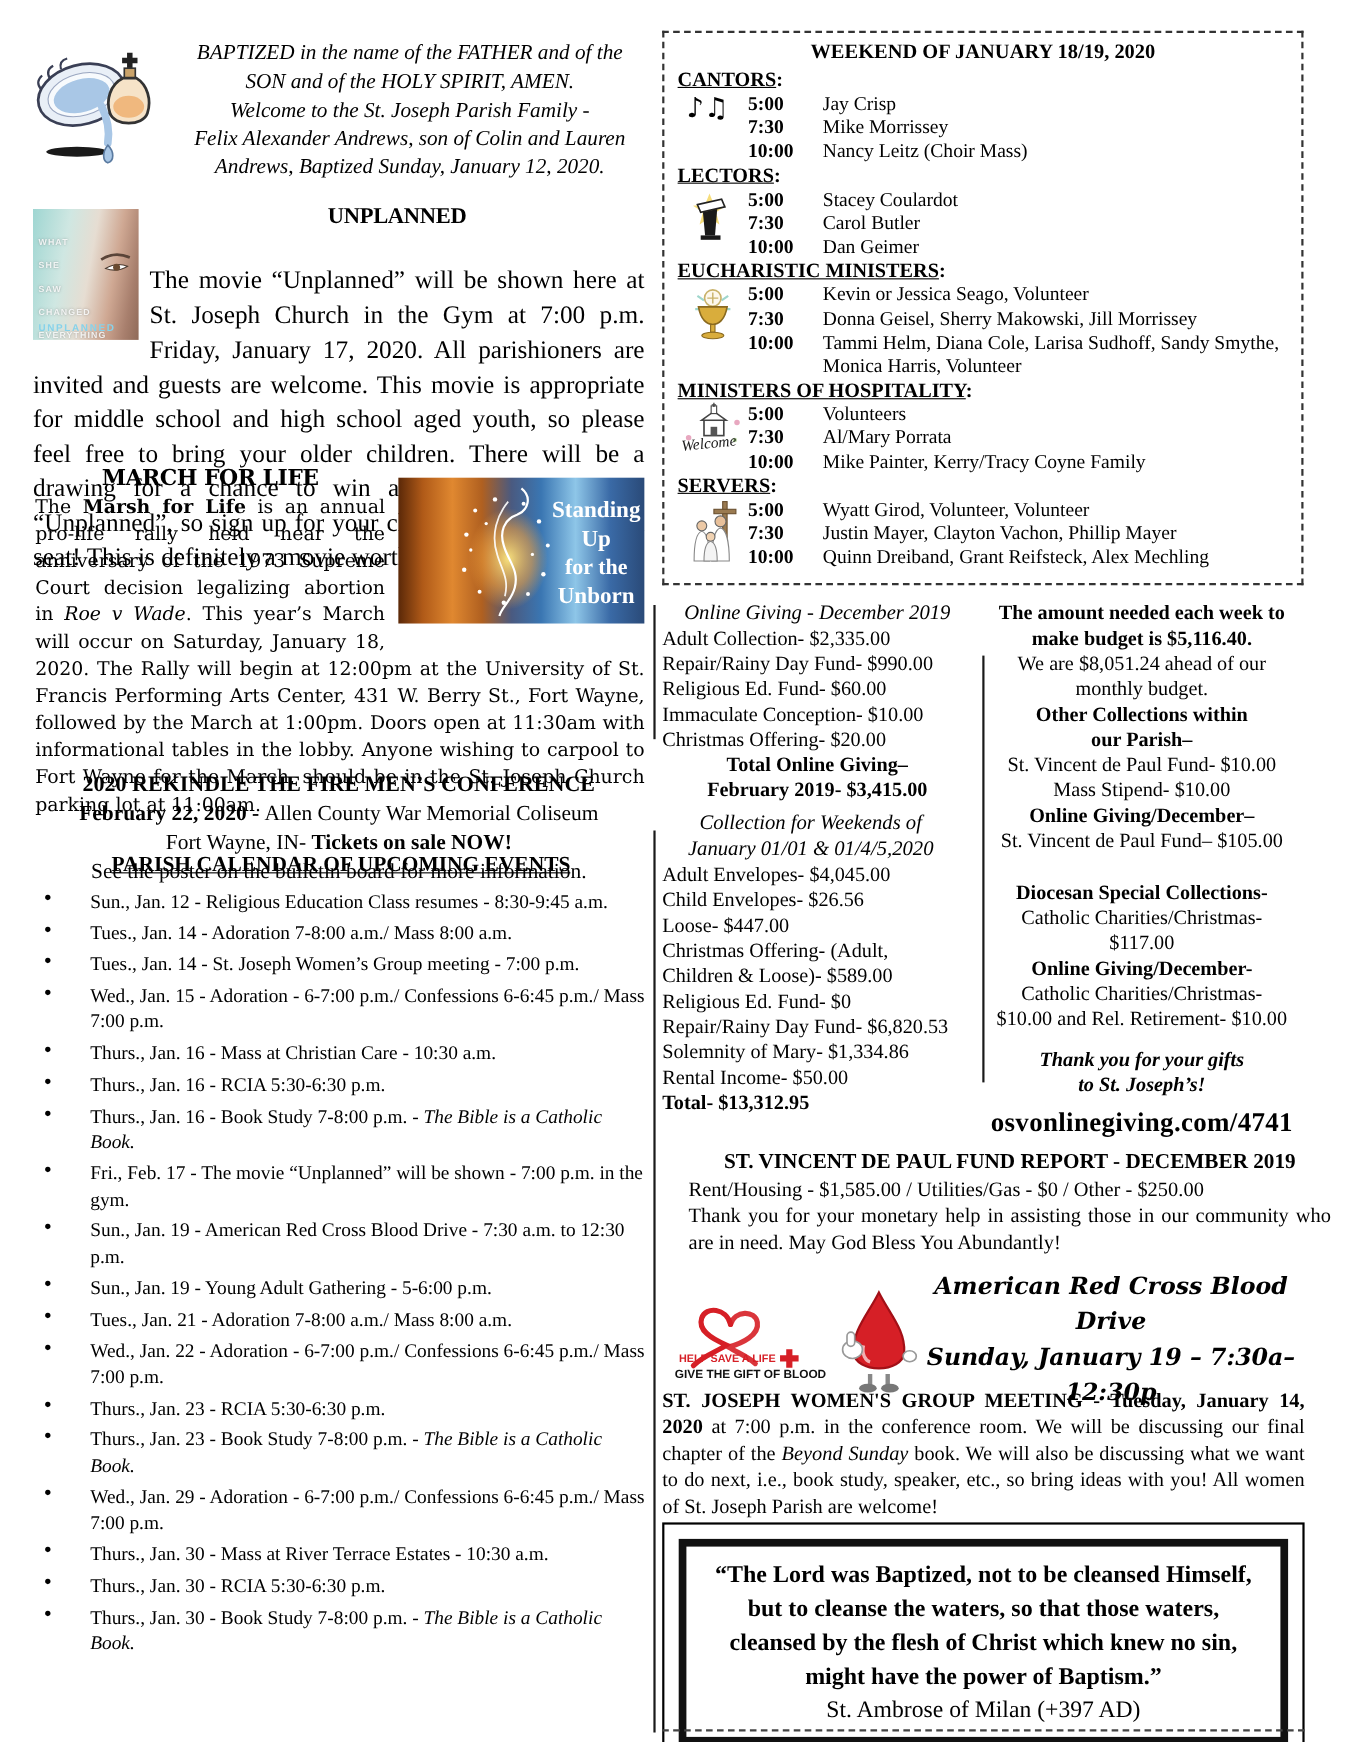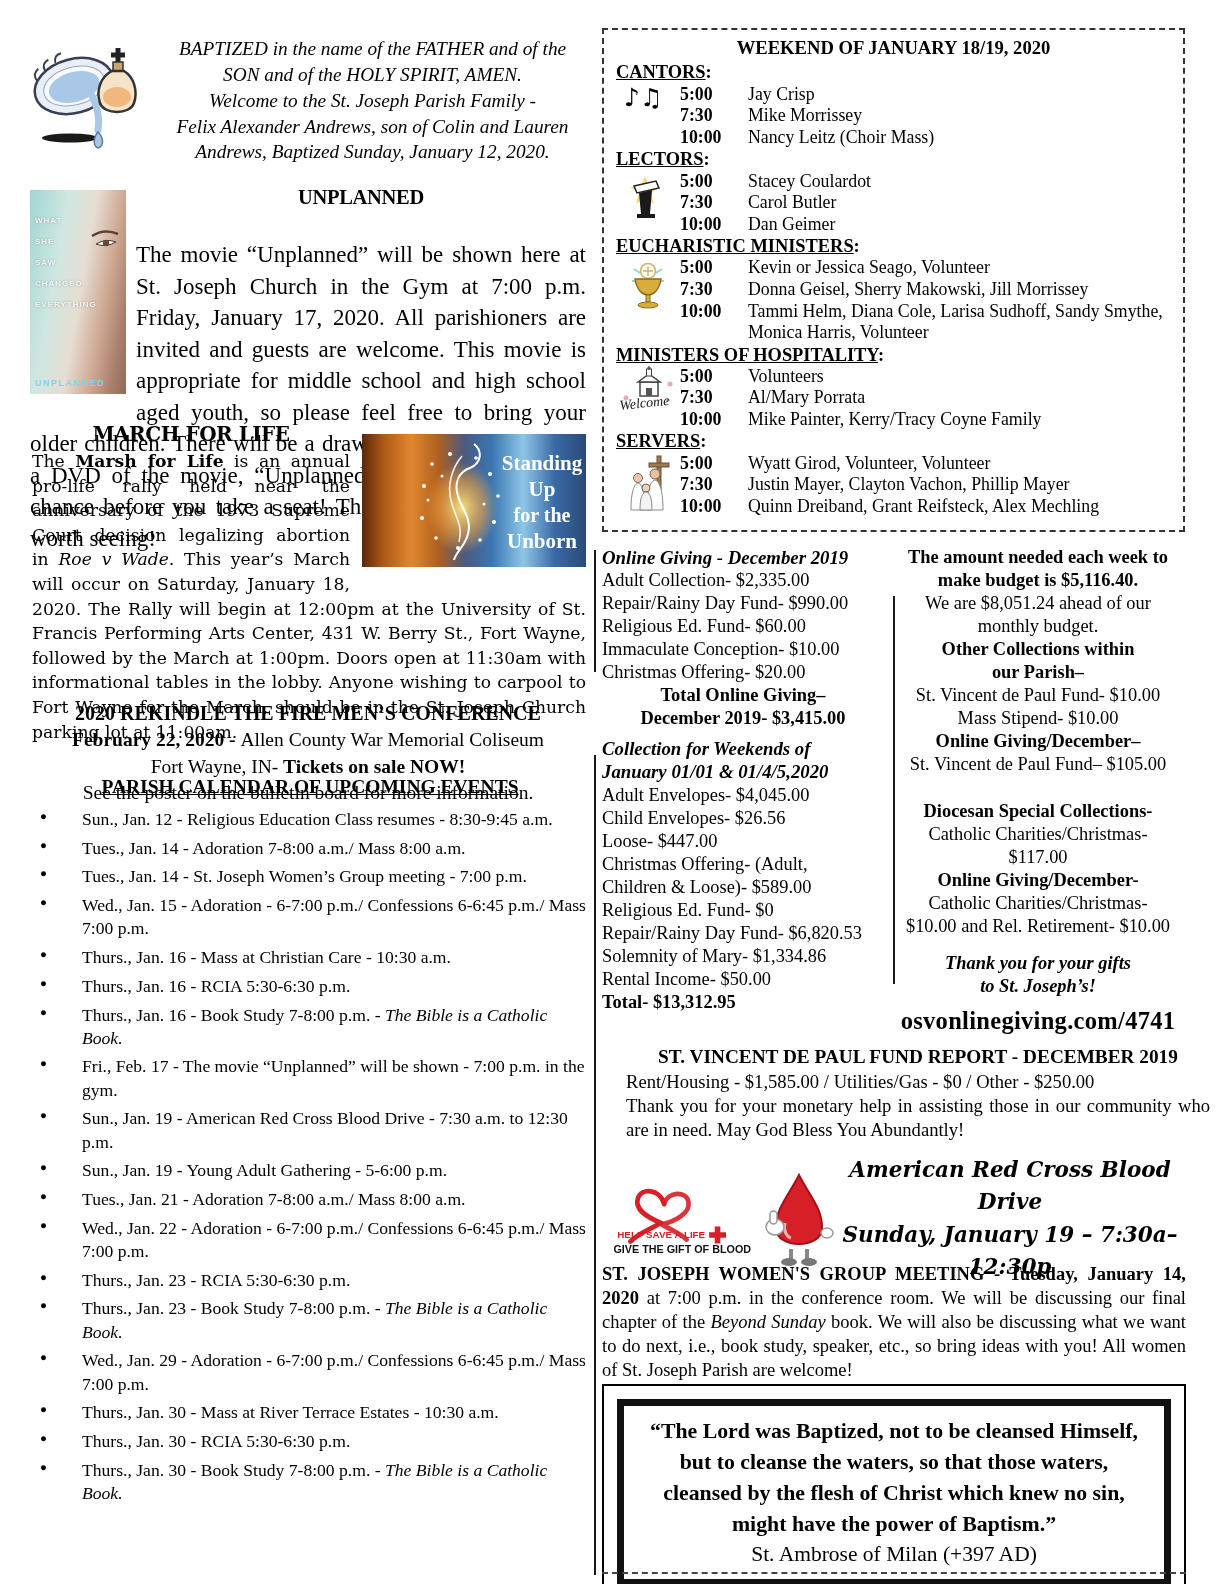"WHAT" .poster { height: 204px -> 119px }
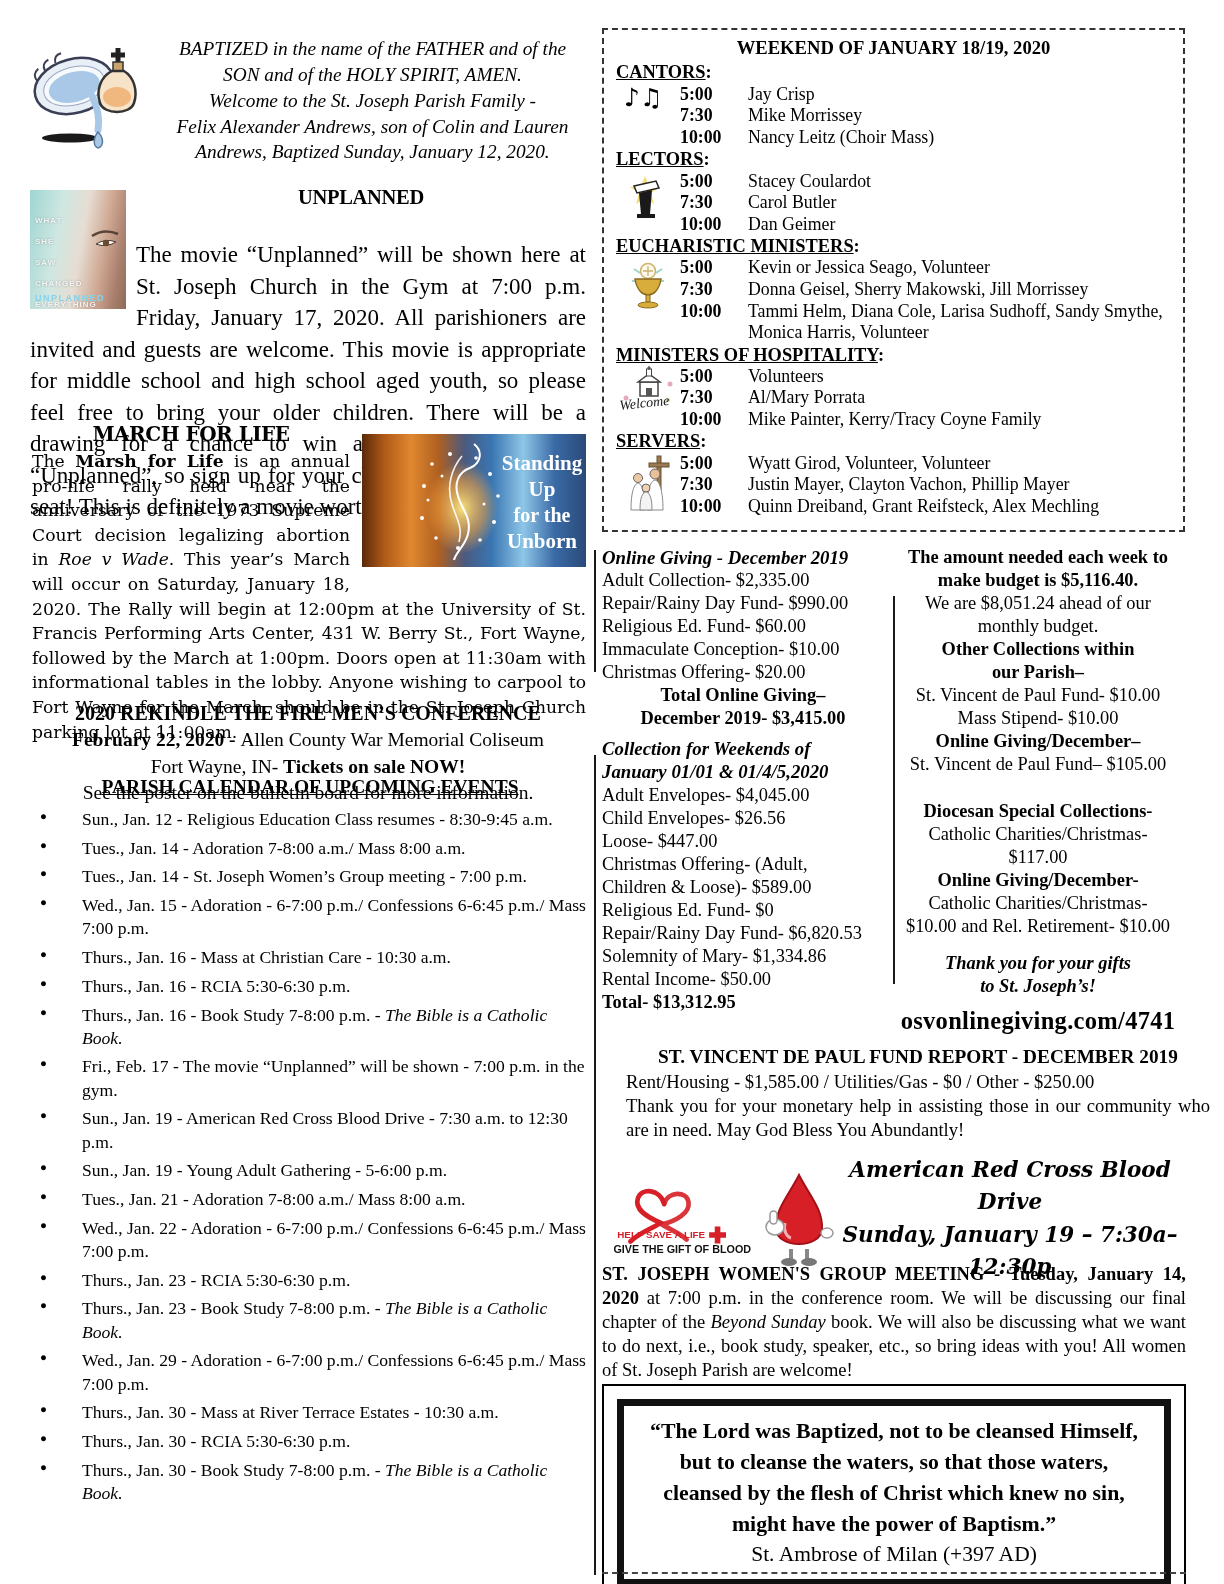"Online Giving - December 2019" .fin-title { font-weight: bold -> normal; text-align: none -> center }
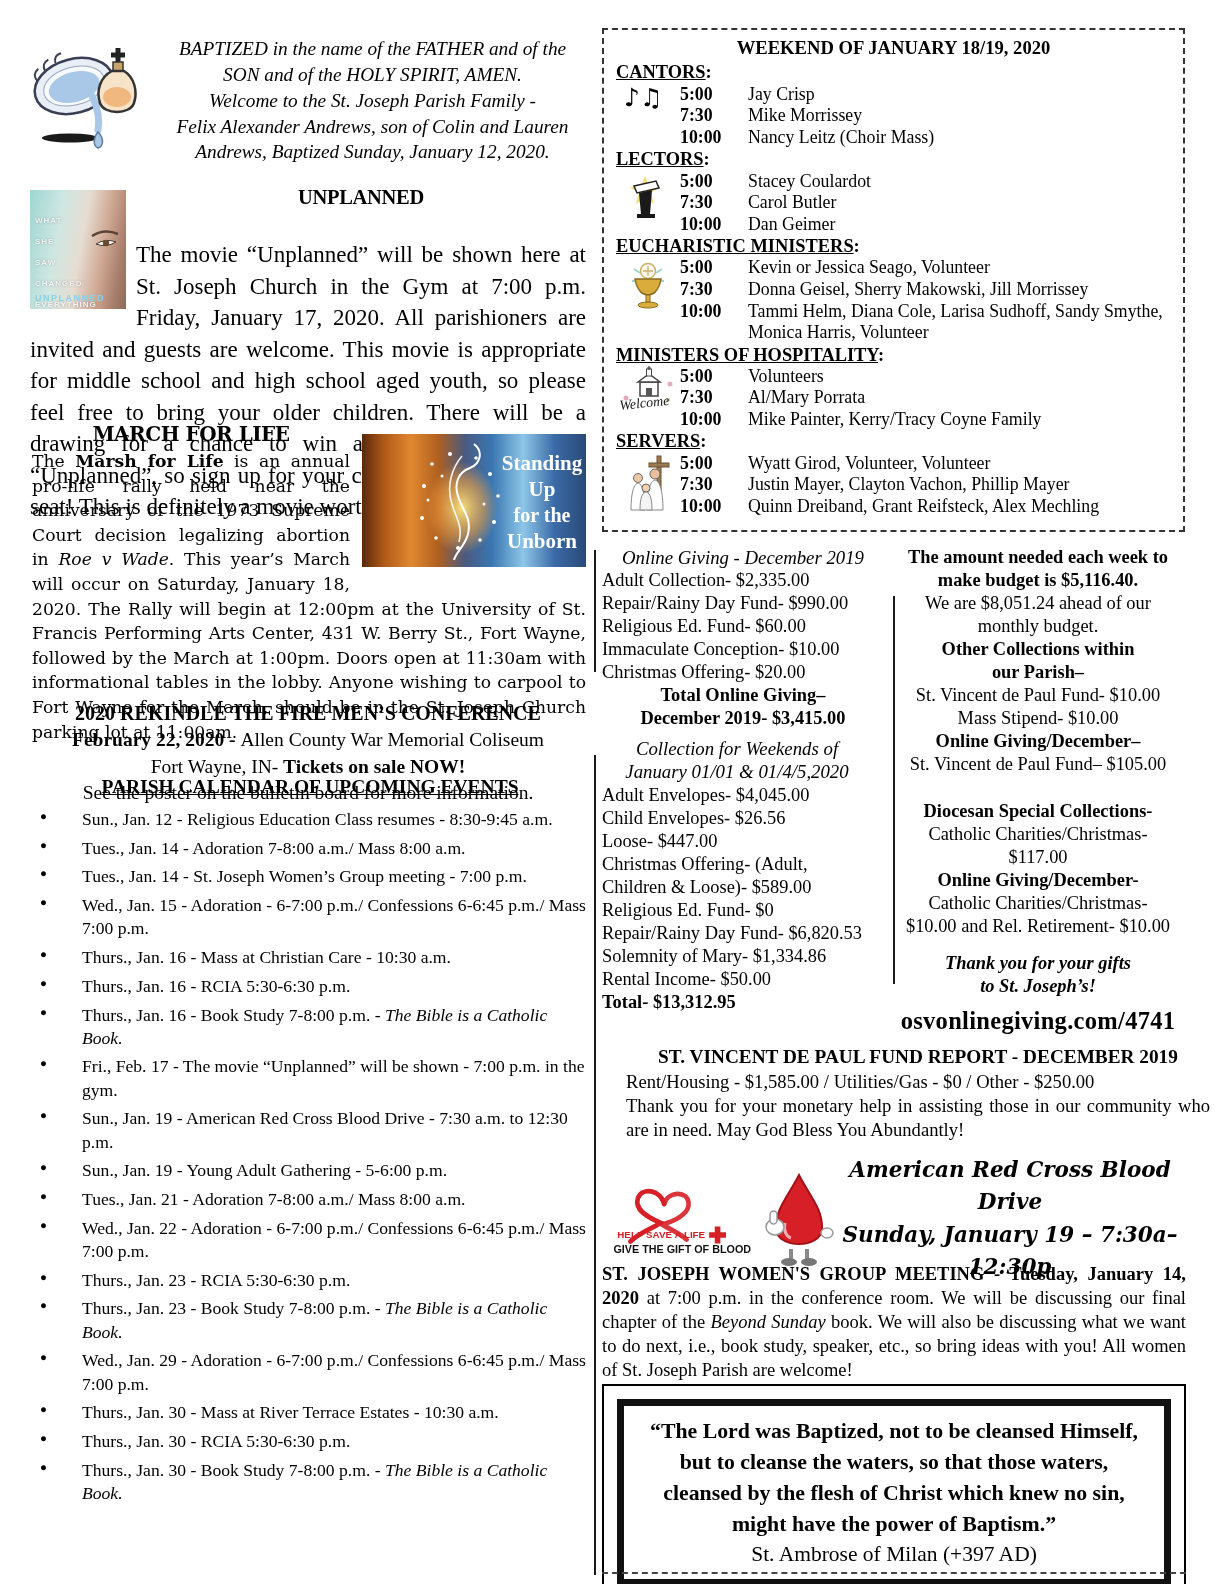"December 2019- $3,415.00" div.fin-total { text: December -> February }
